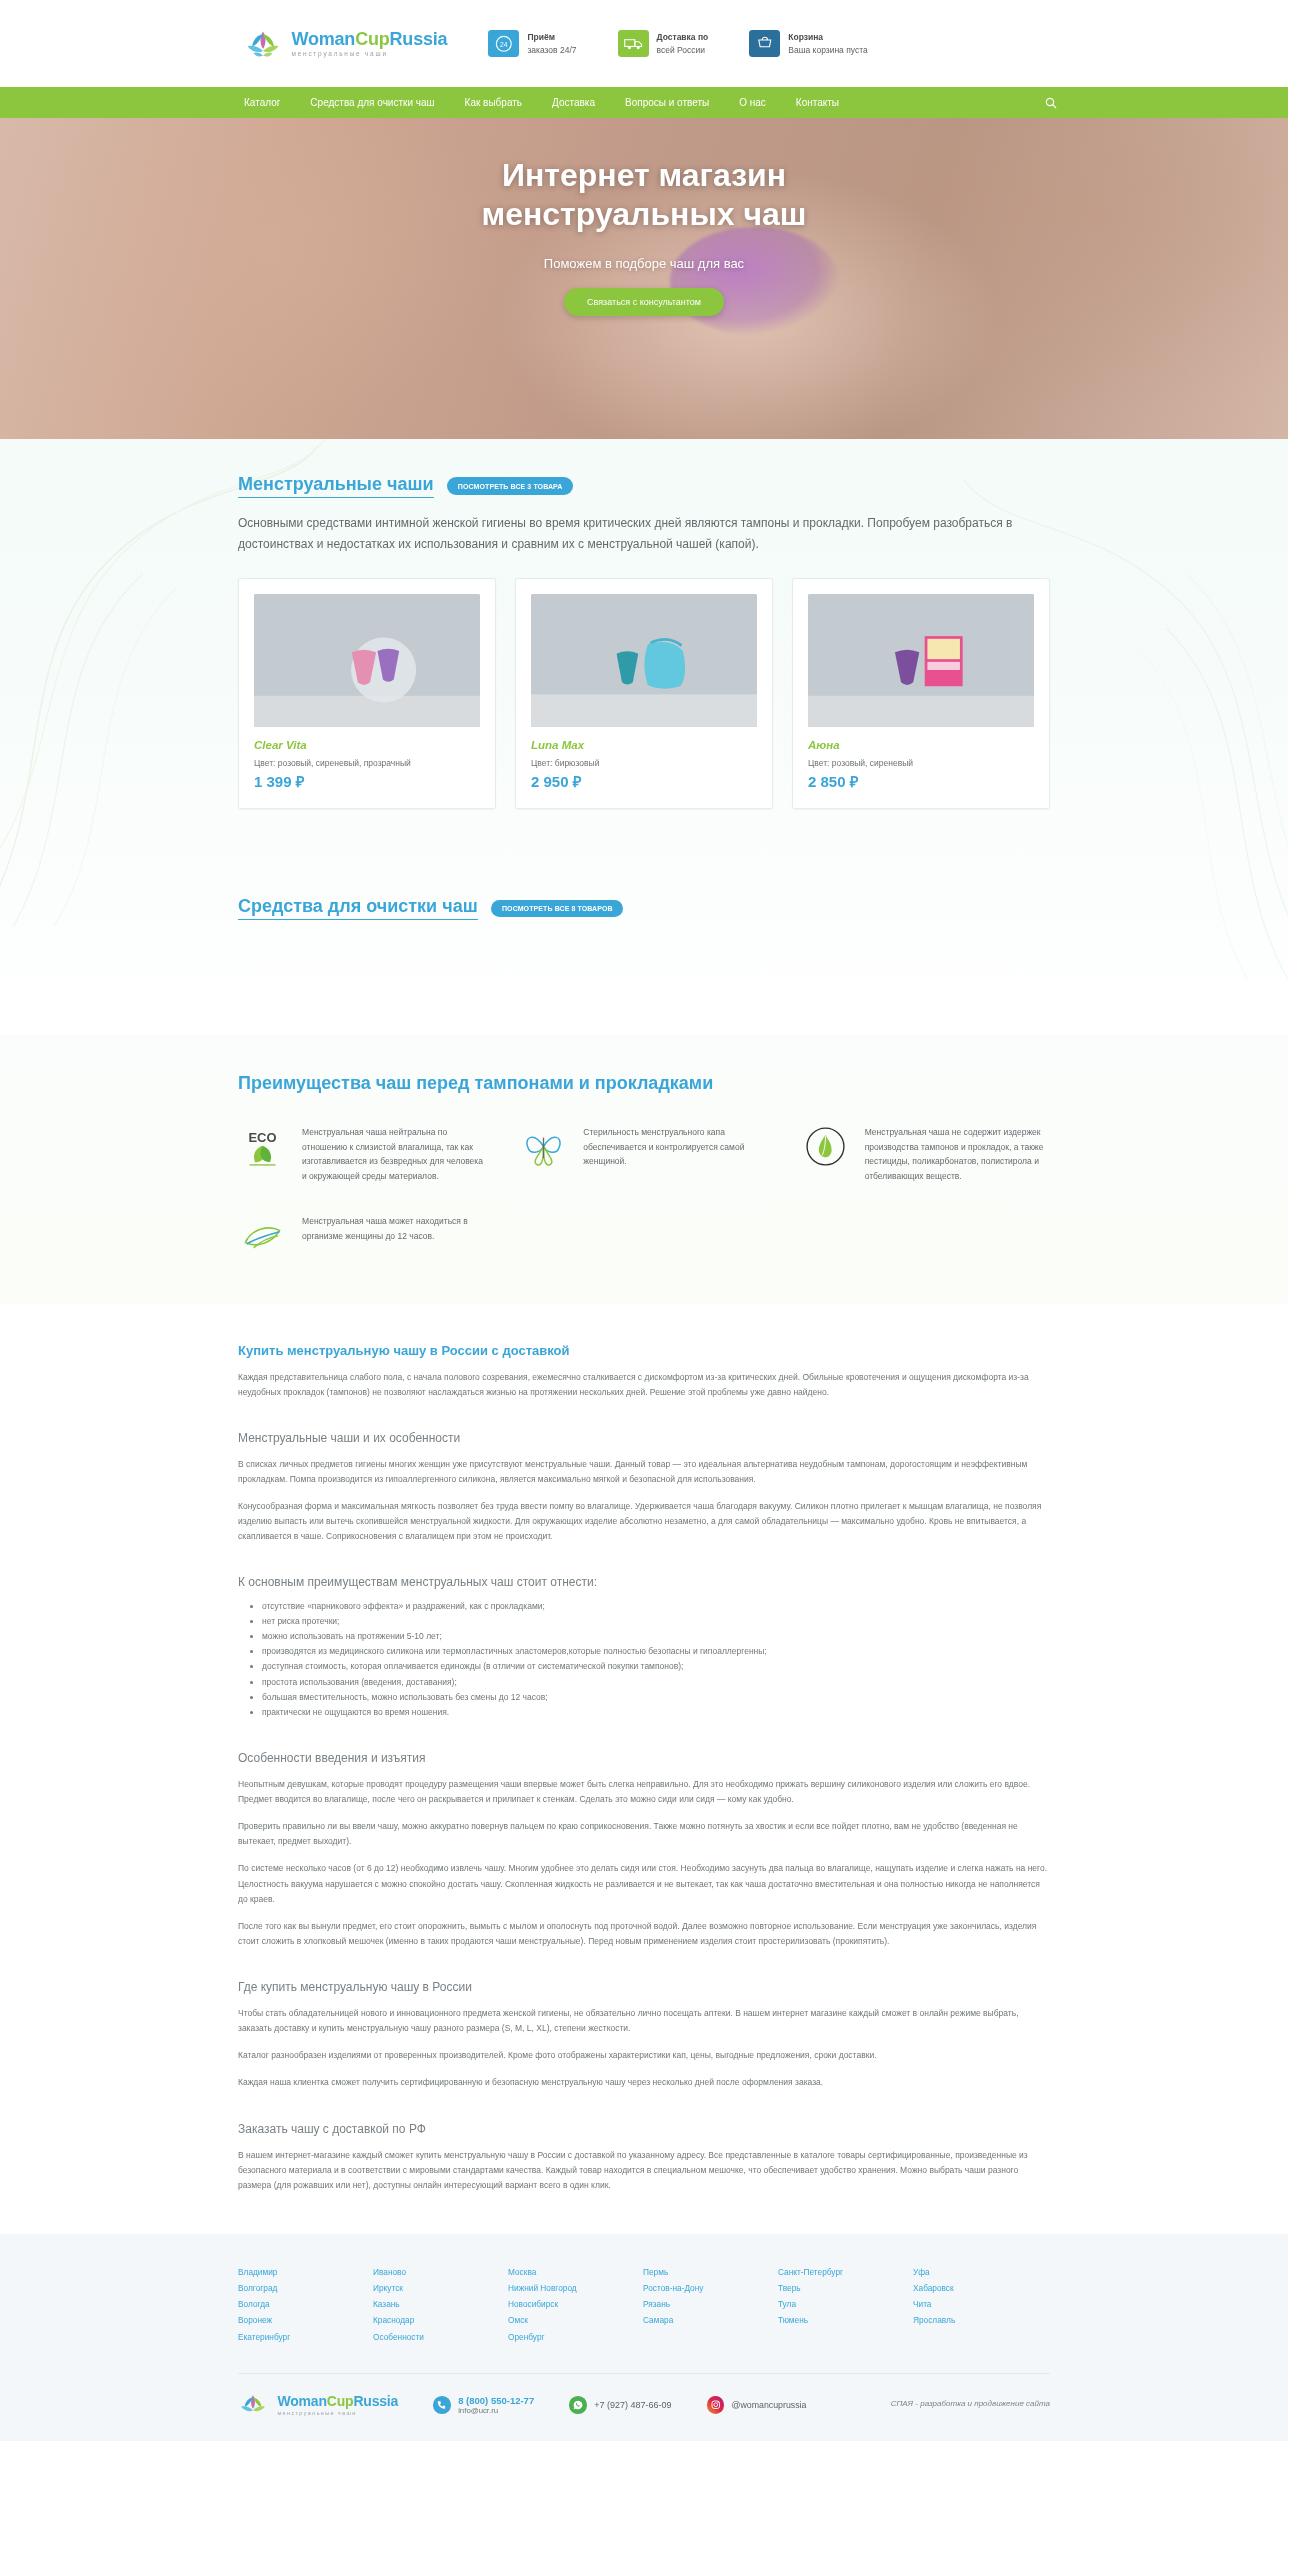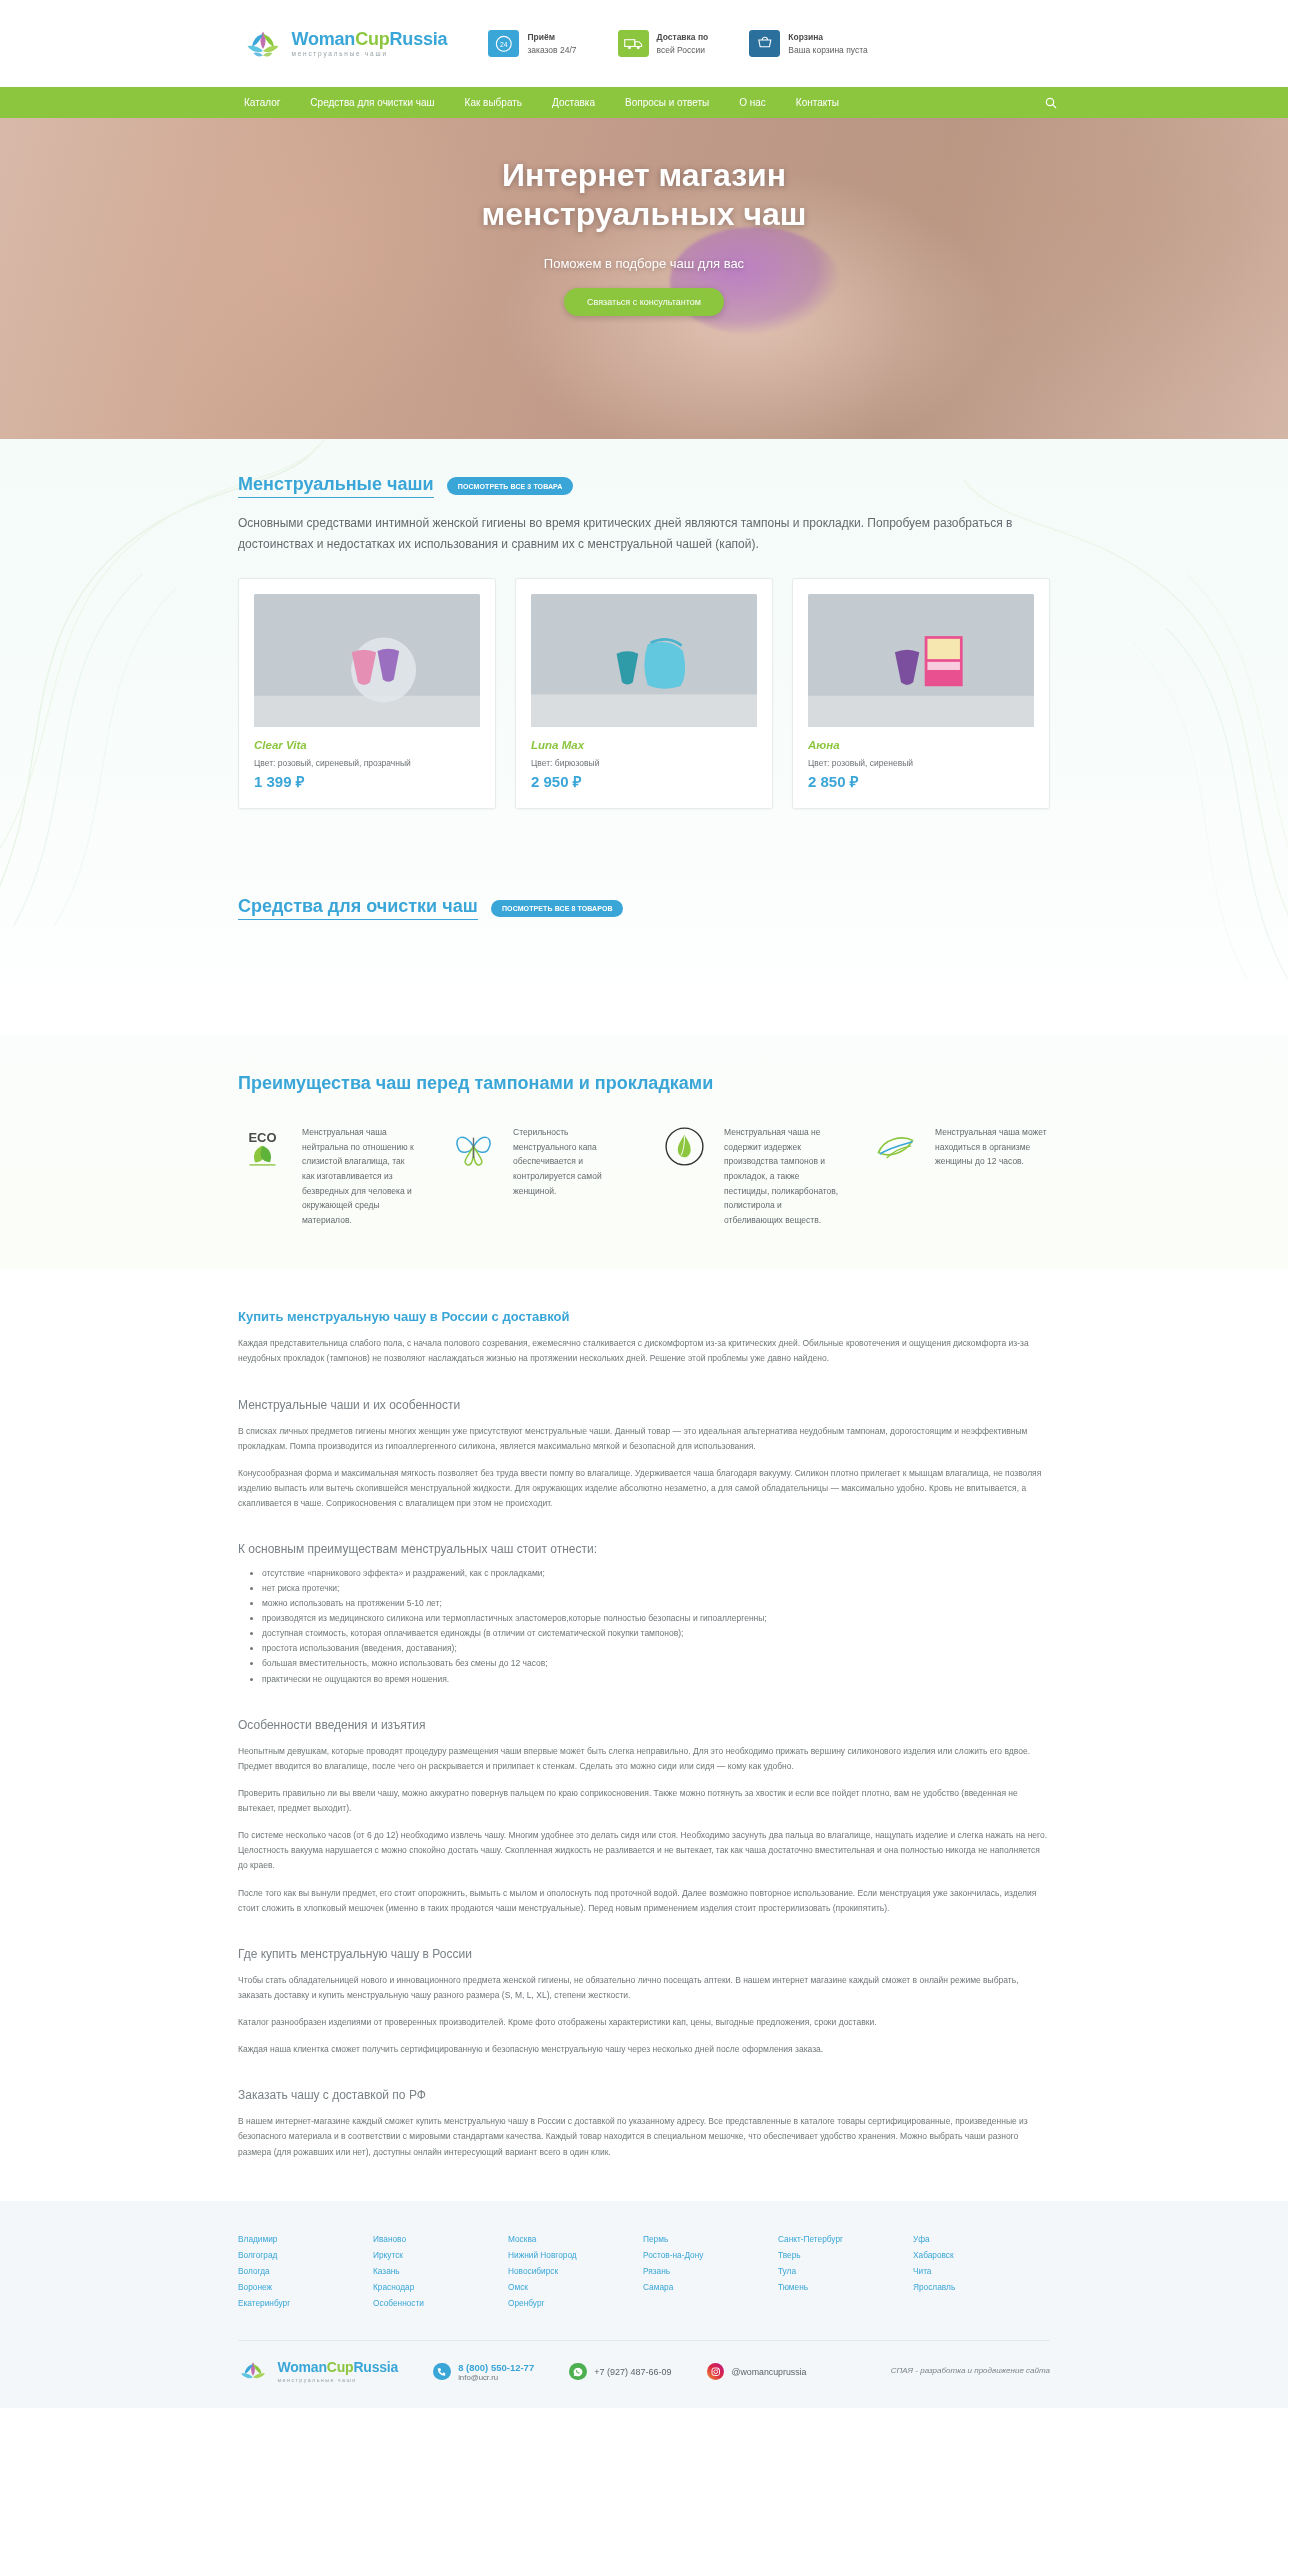"ECO" .adv-grid { grid-template-columns: 1fr 1fr 1fr 1fr -> 1fr 1fr 1fr }
